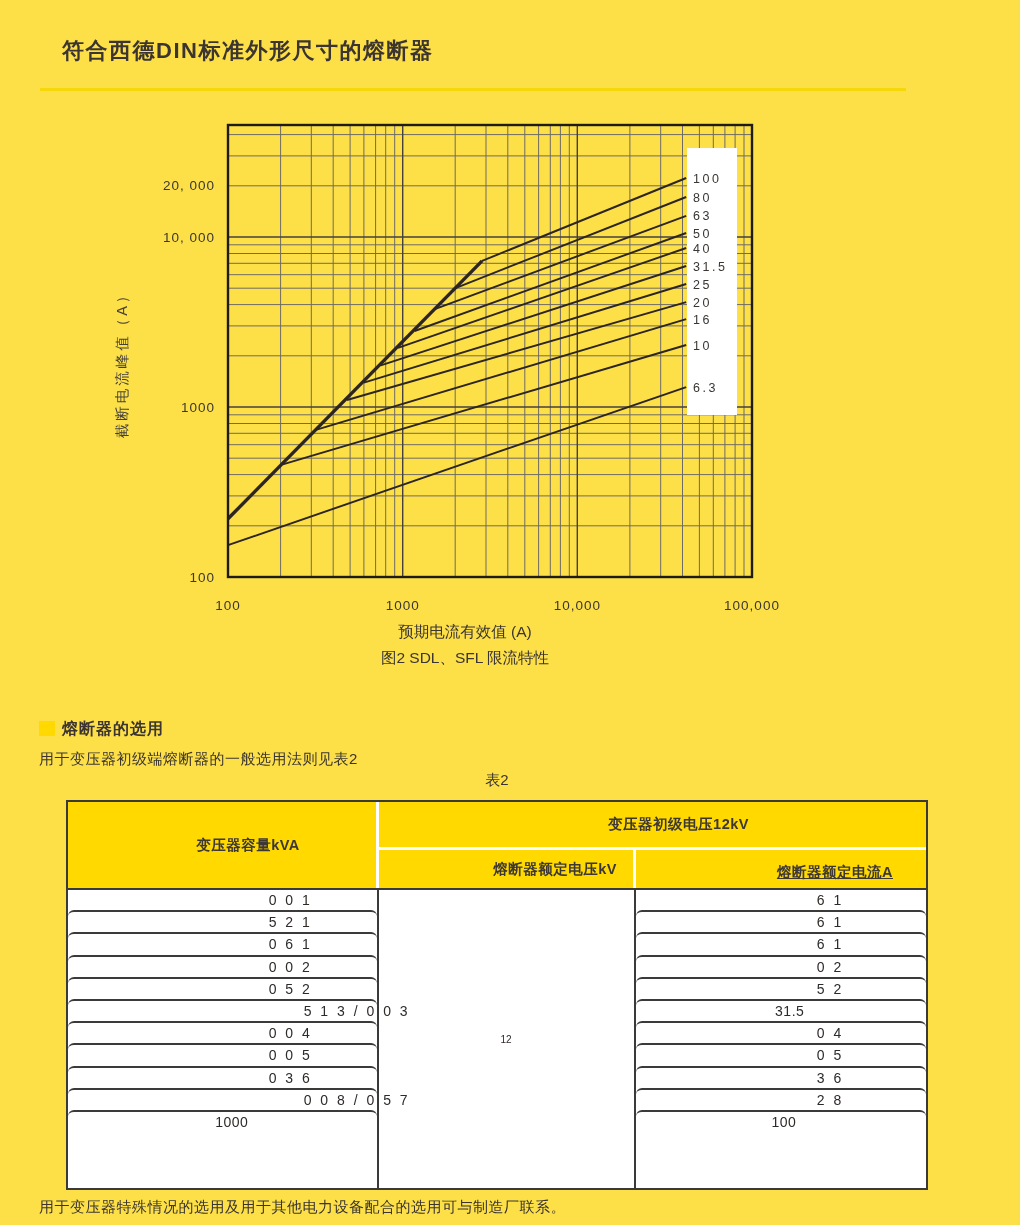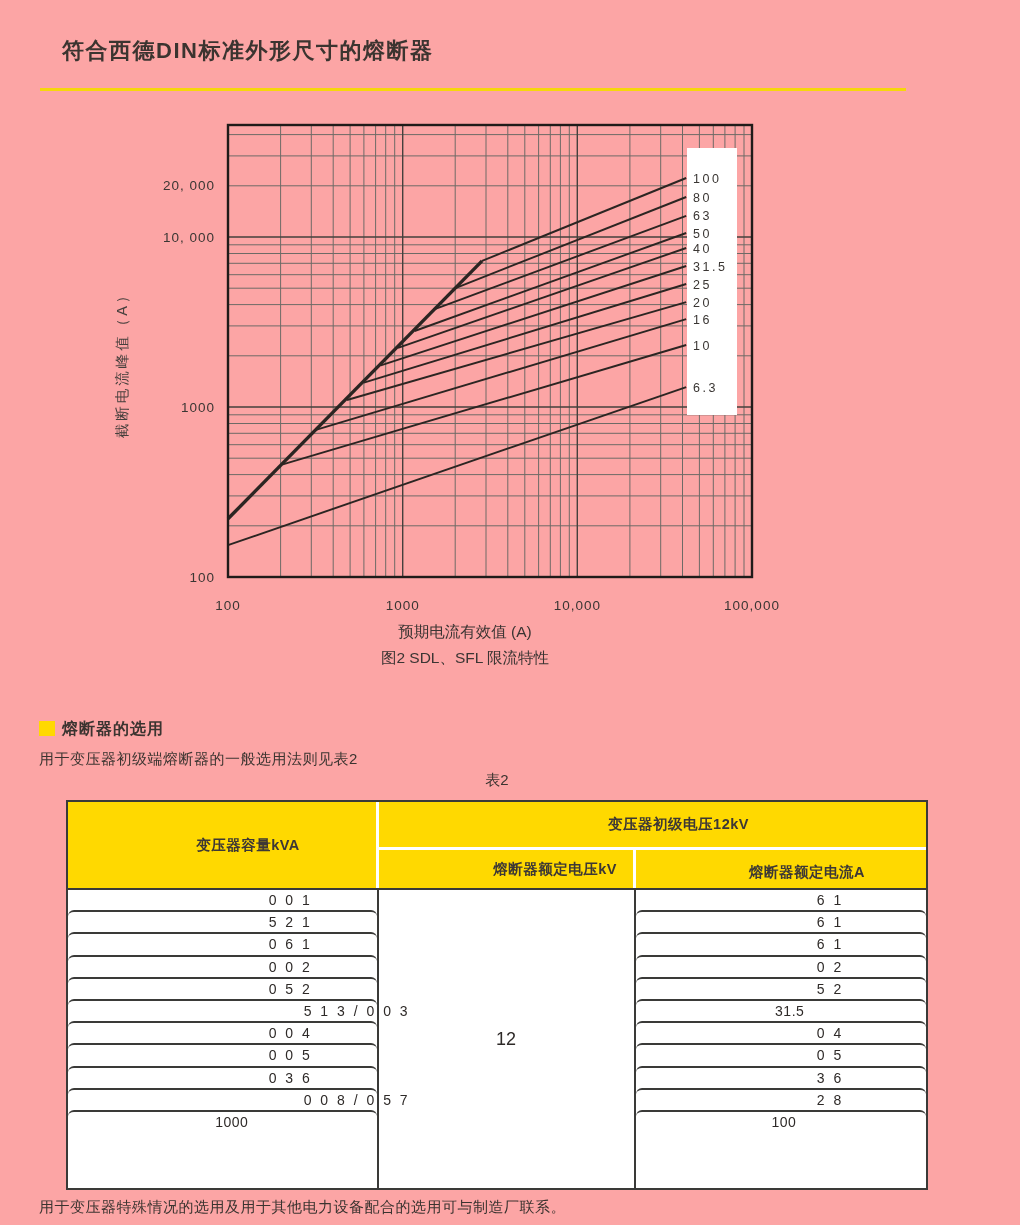"符合西德DIN标准外形尺寸的熔断器" #page { background: #fca5a5 -> #fde047 }
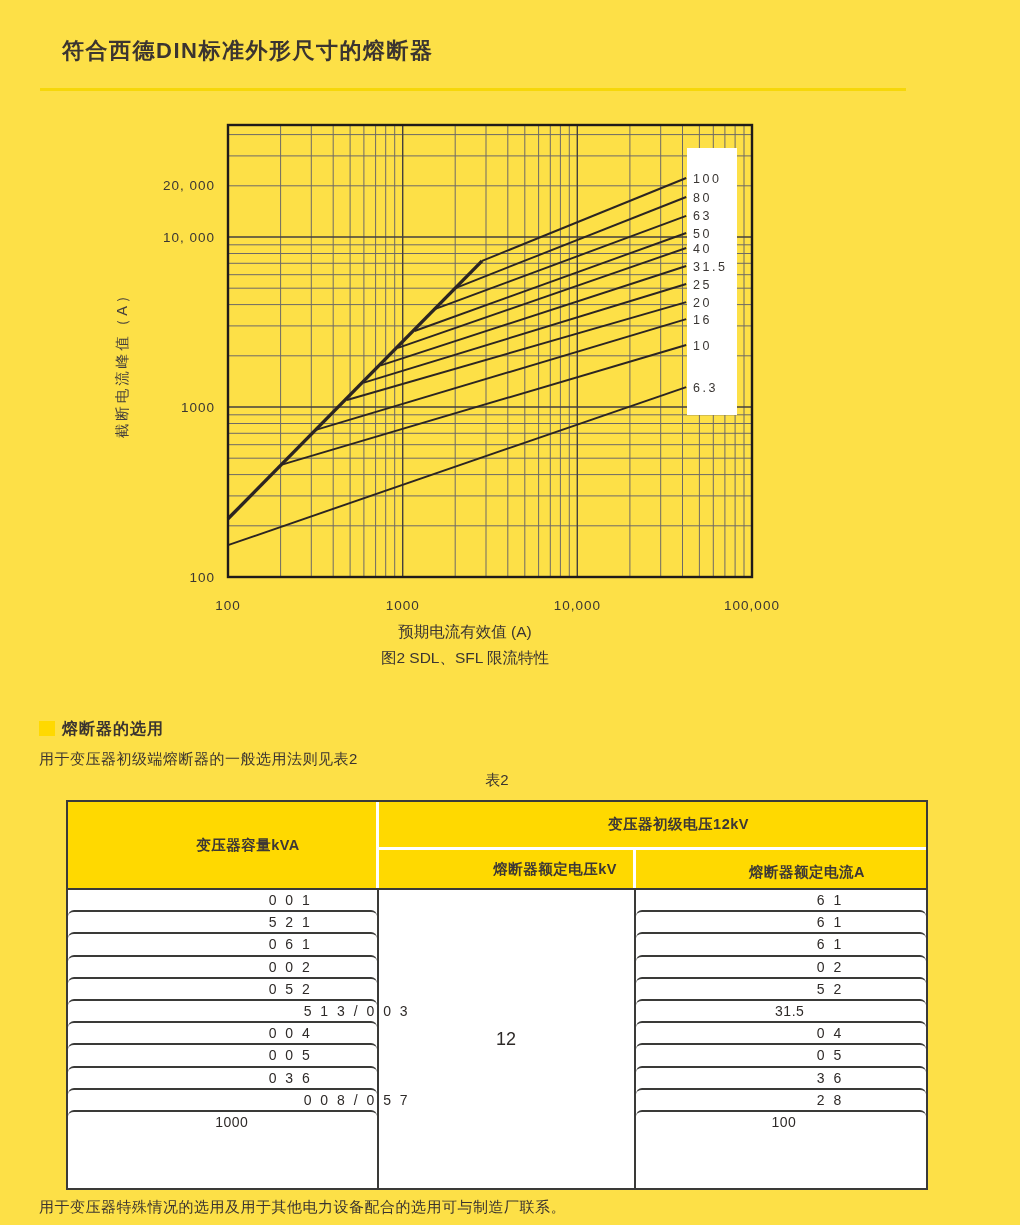"熔断器额定电流A" .hc3 { left: 568px -> 596px; text-decoration: none -> underline }
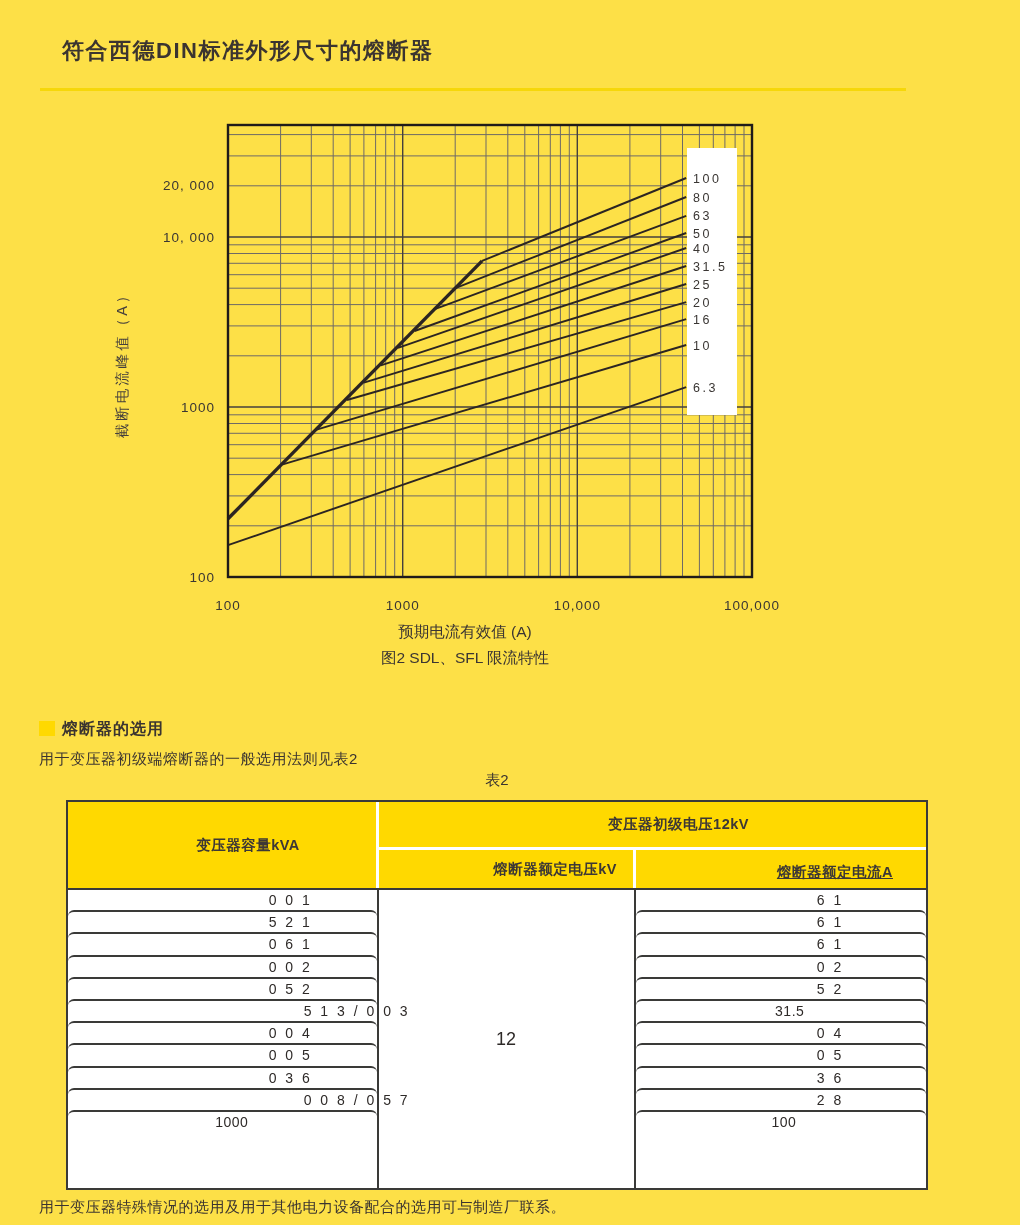"12" .v12 { font-size: 18px -> 10px }
